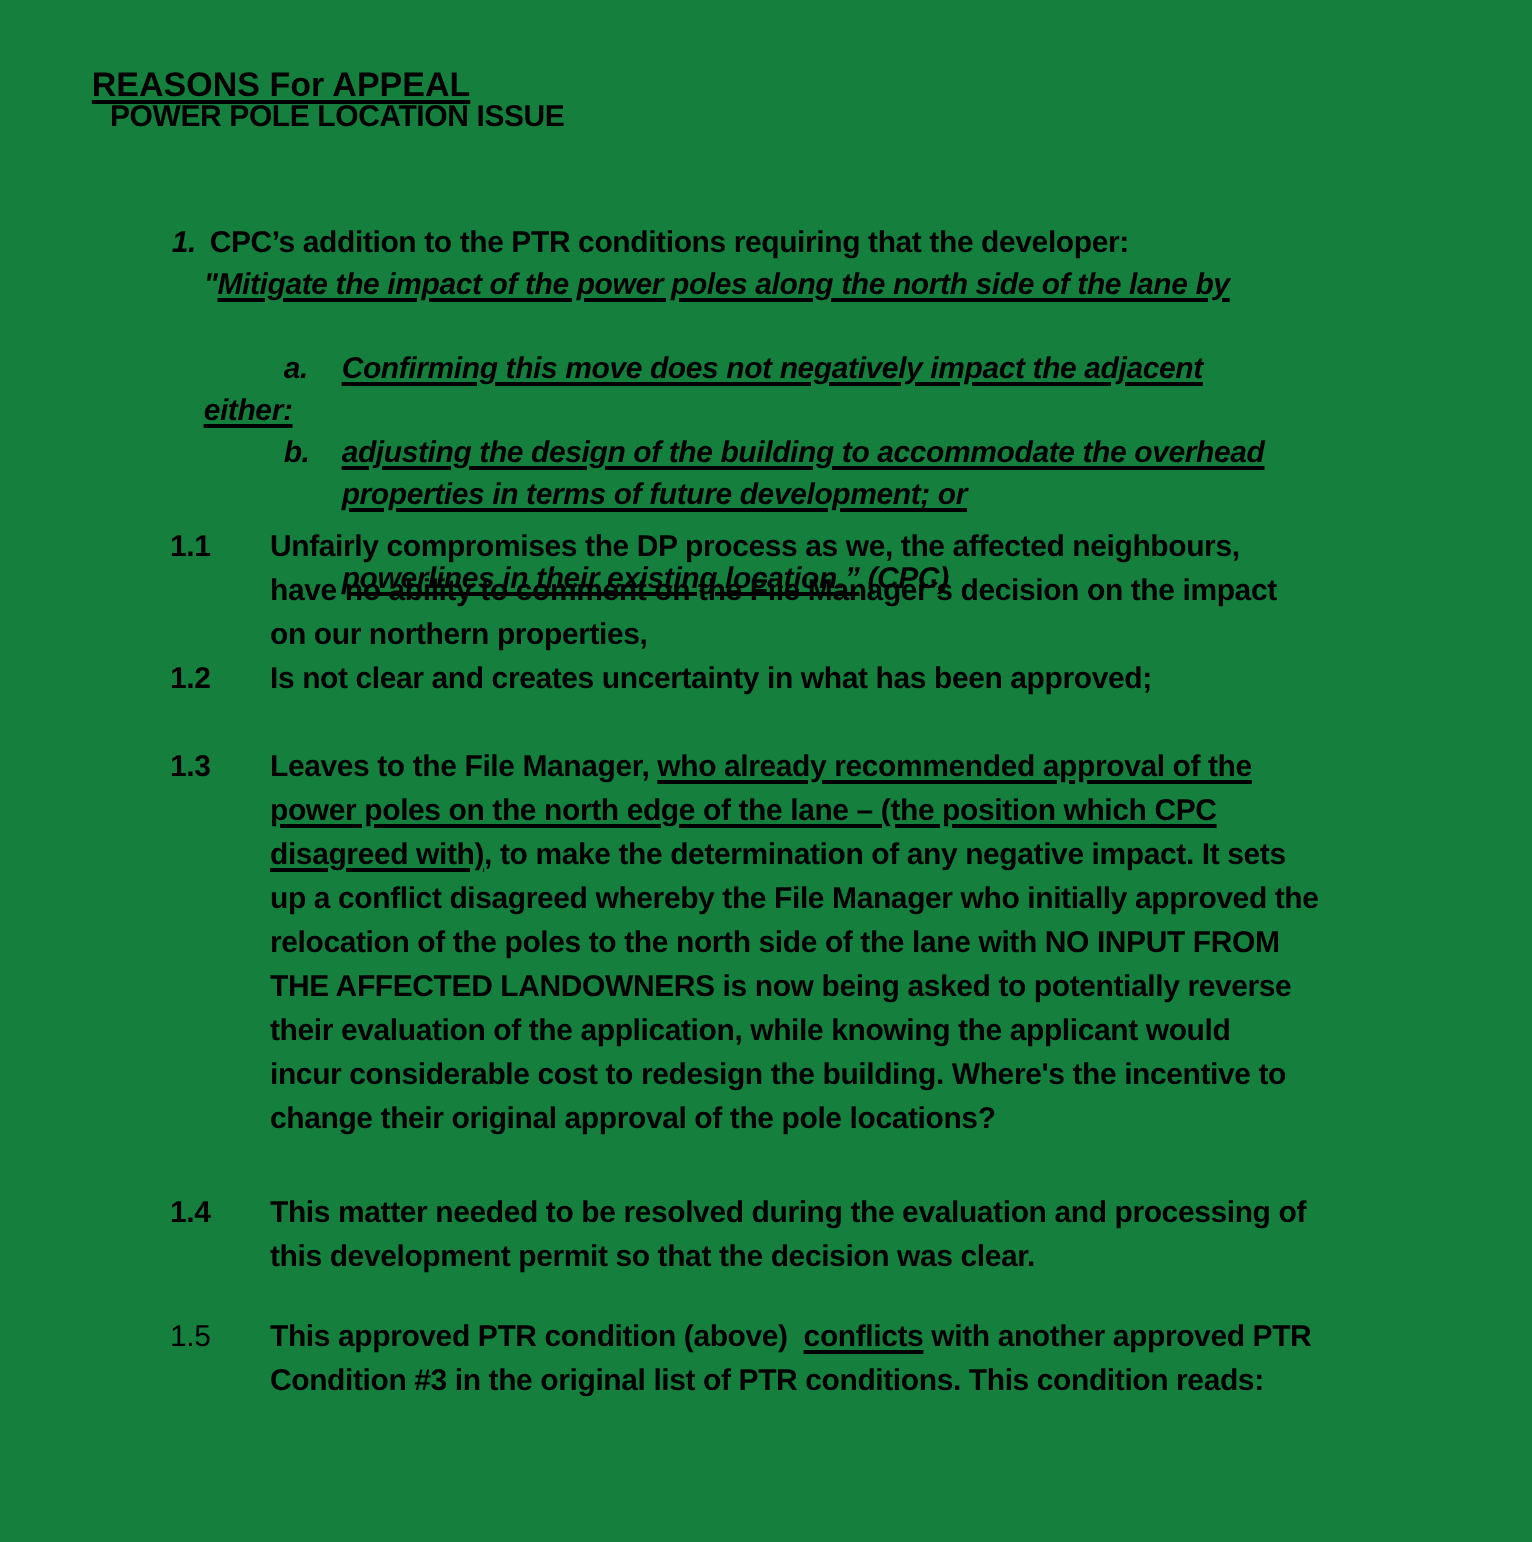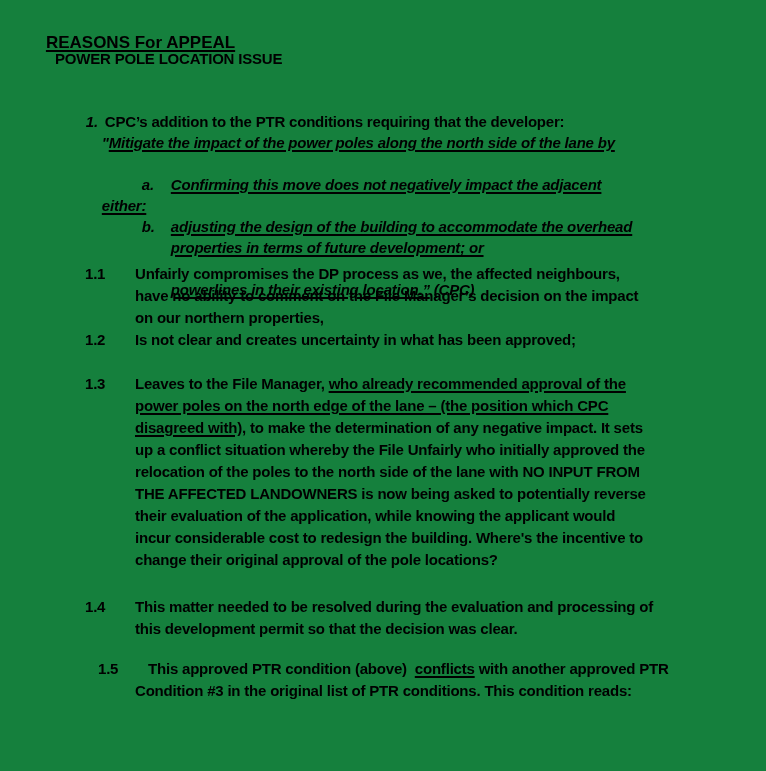"up a conflict situation whereby" span { text: situation whereby the File Unfairly -> disagreed whereby the File Manager }
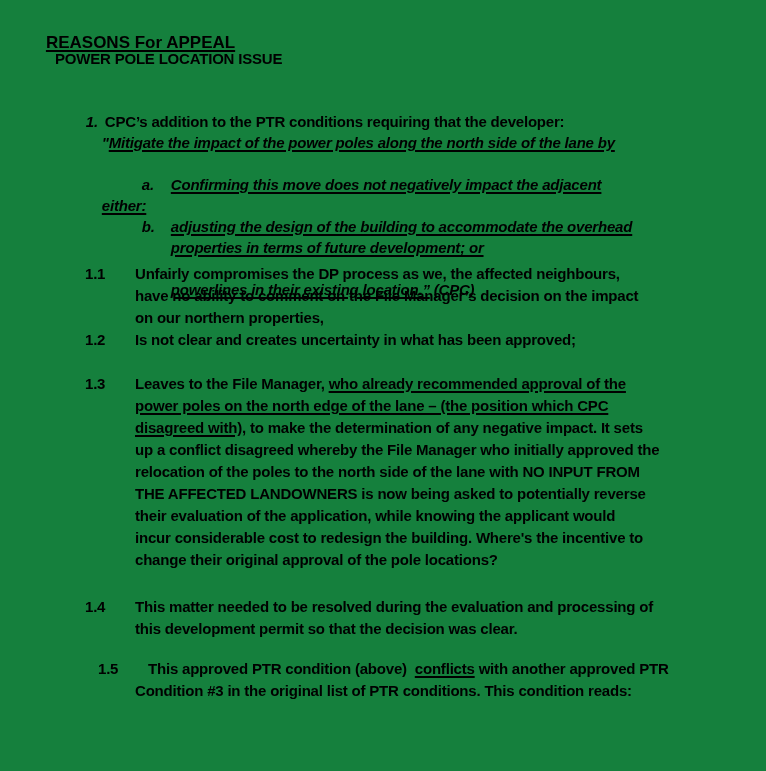"1.5" .num.light { font-weight: 700 -> 400; margin-left: 13px -> none }
